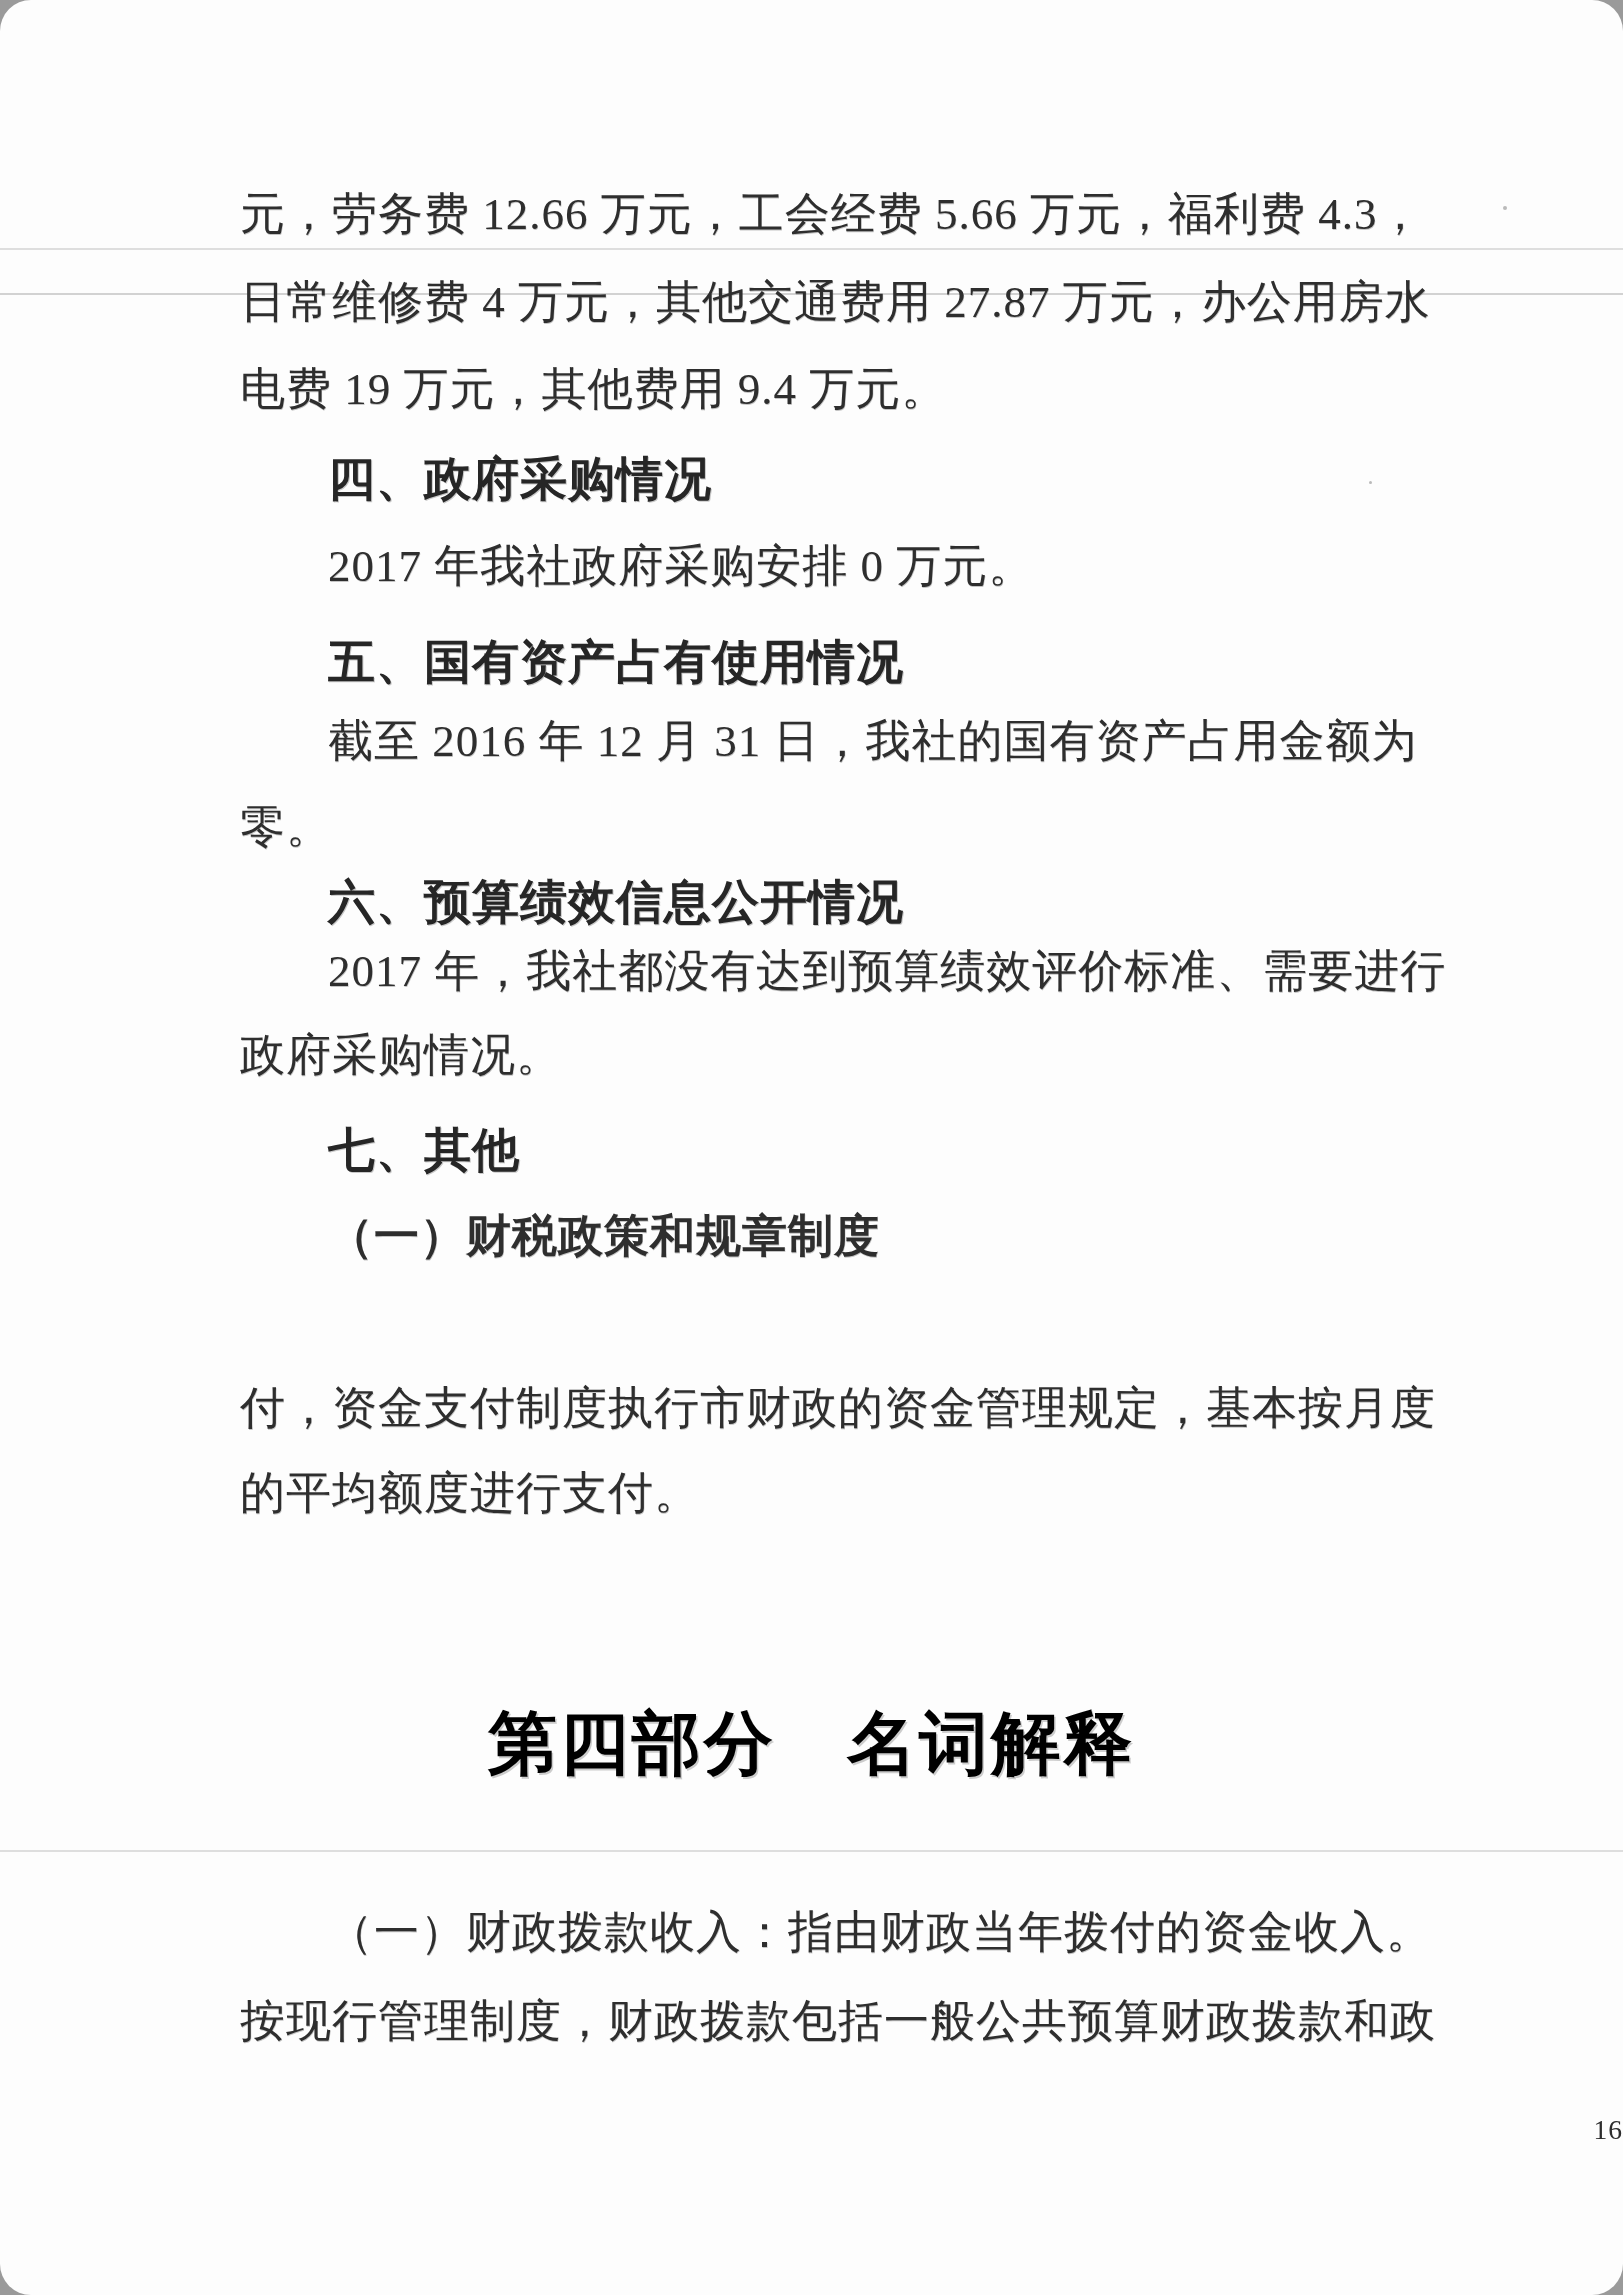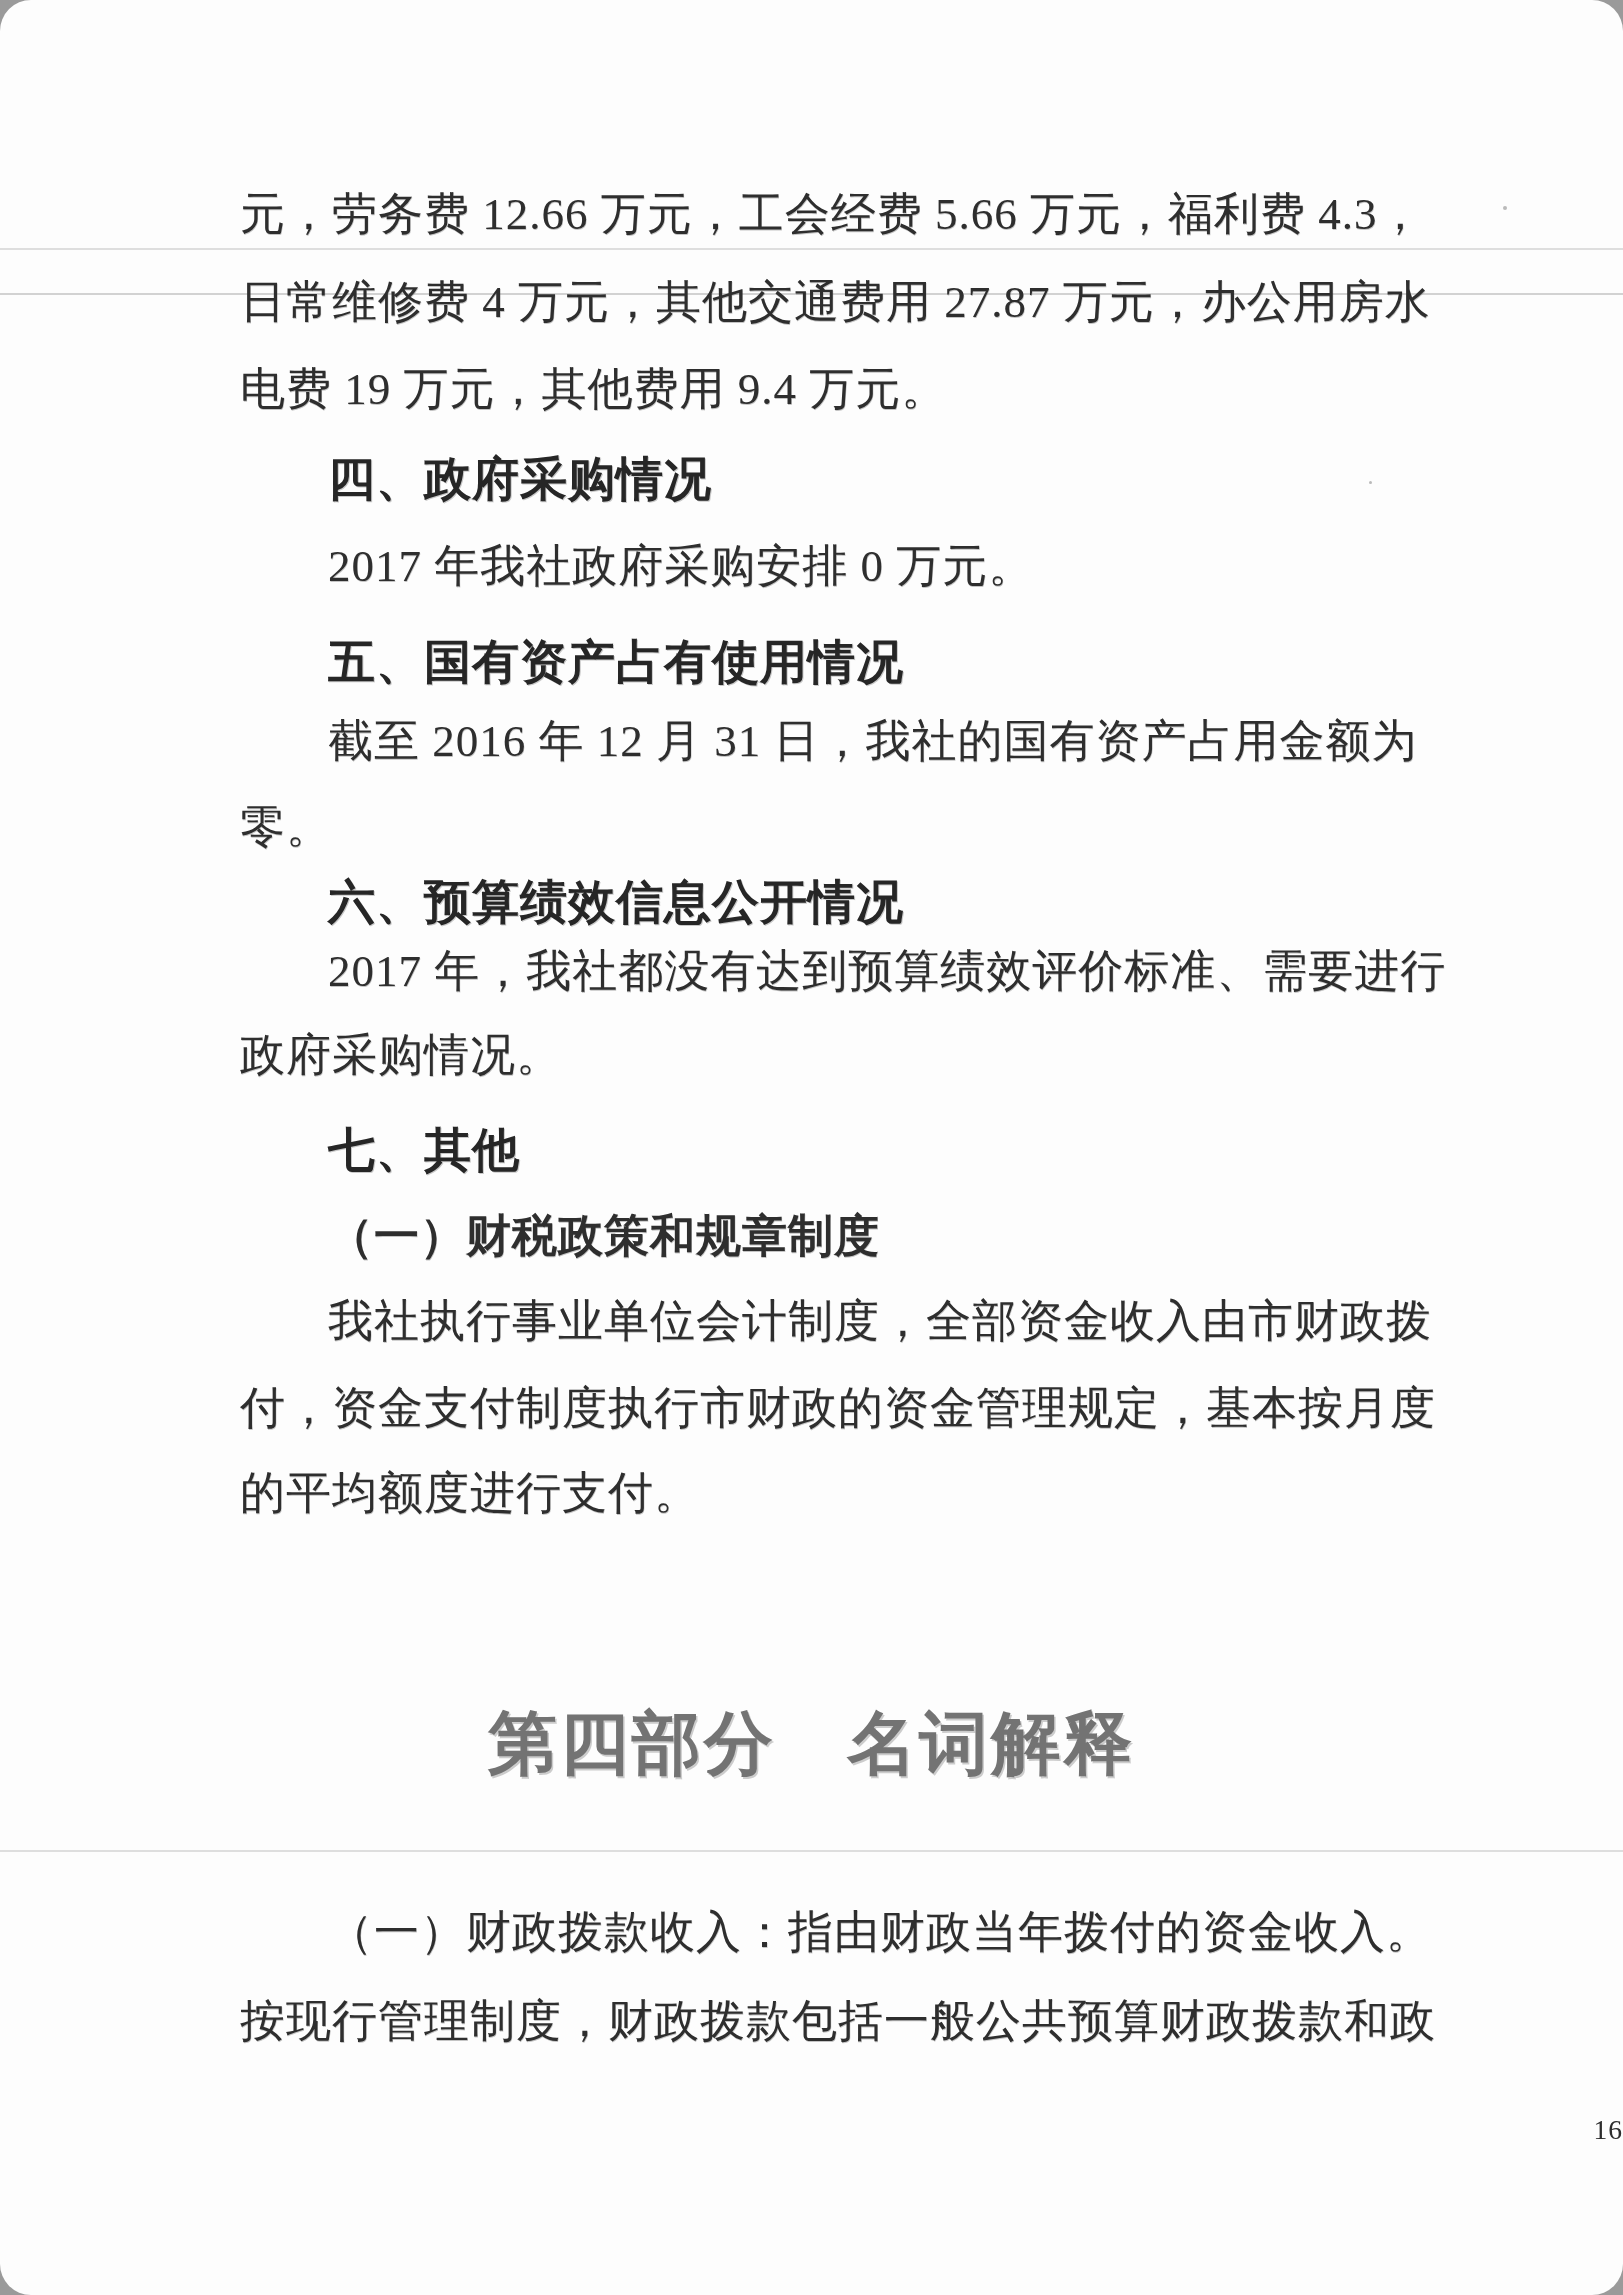"我社执行事业单位会计制度，全部资金收入由市财政拨" div.line { html: <div>我社执行事业单位会计制度，全部资金收入由市财政拨</div> -> none }
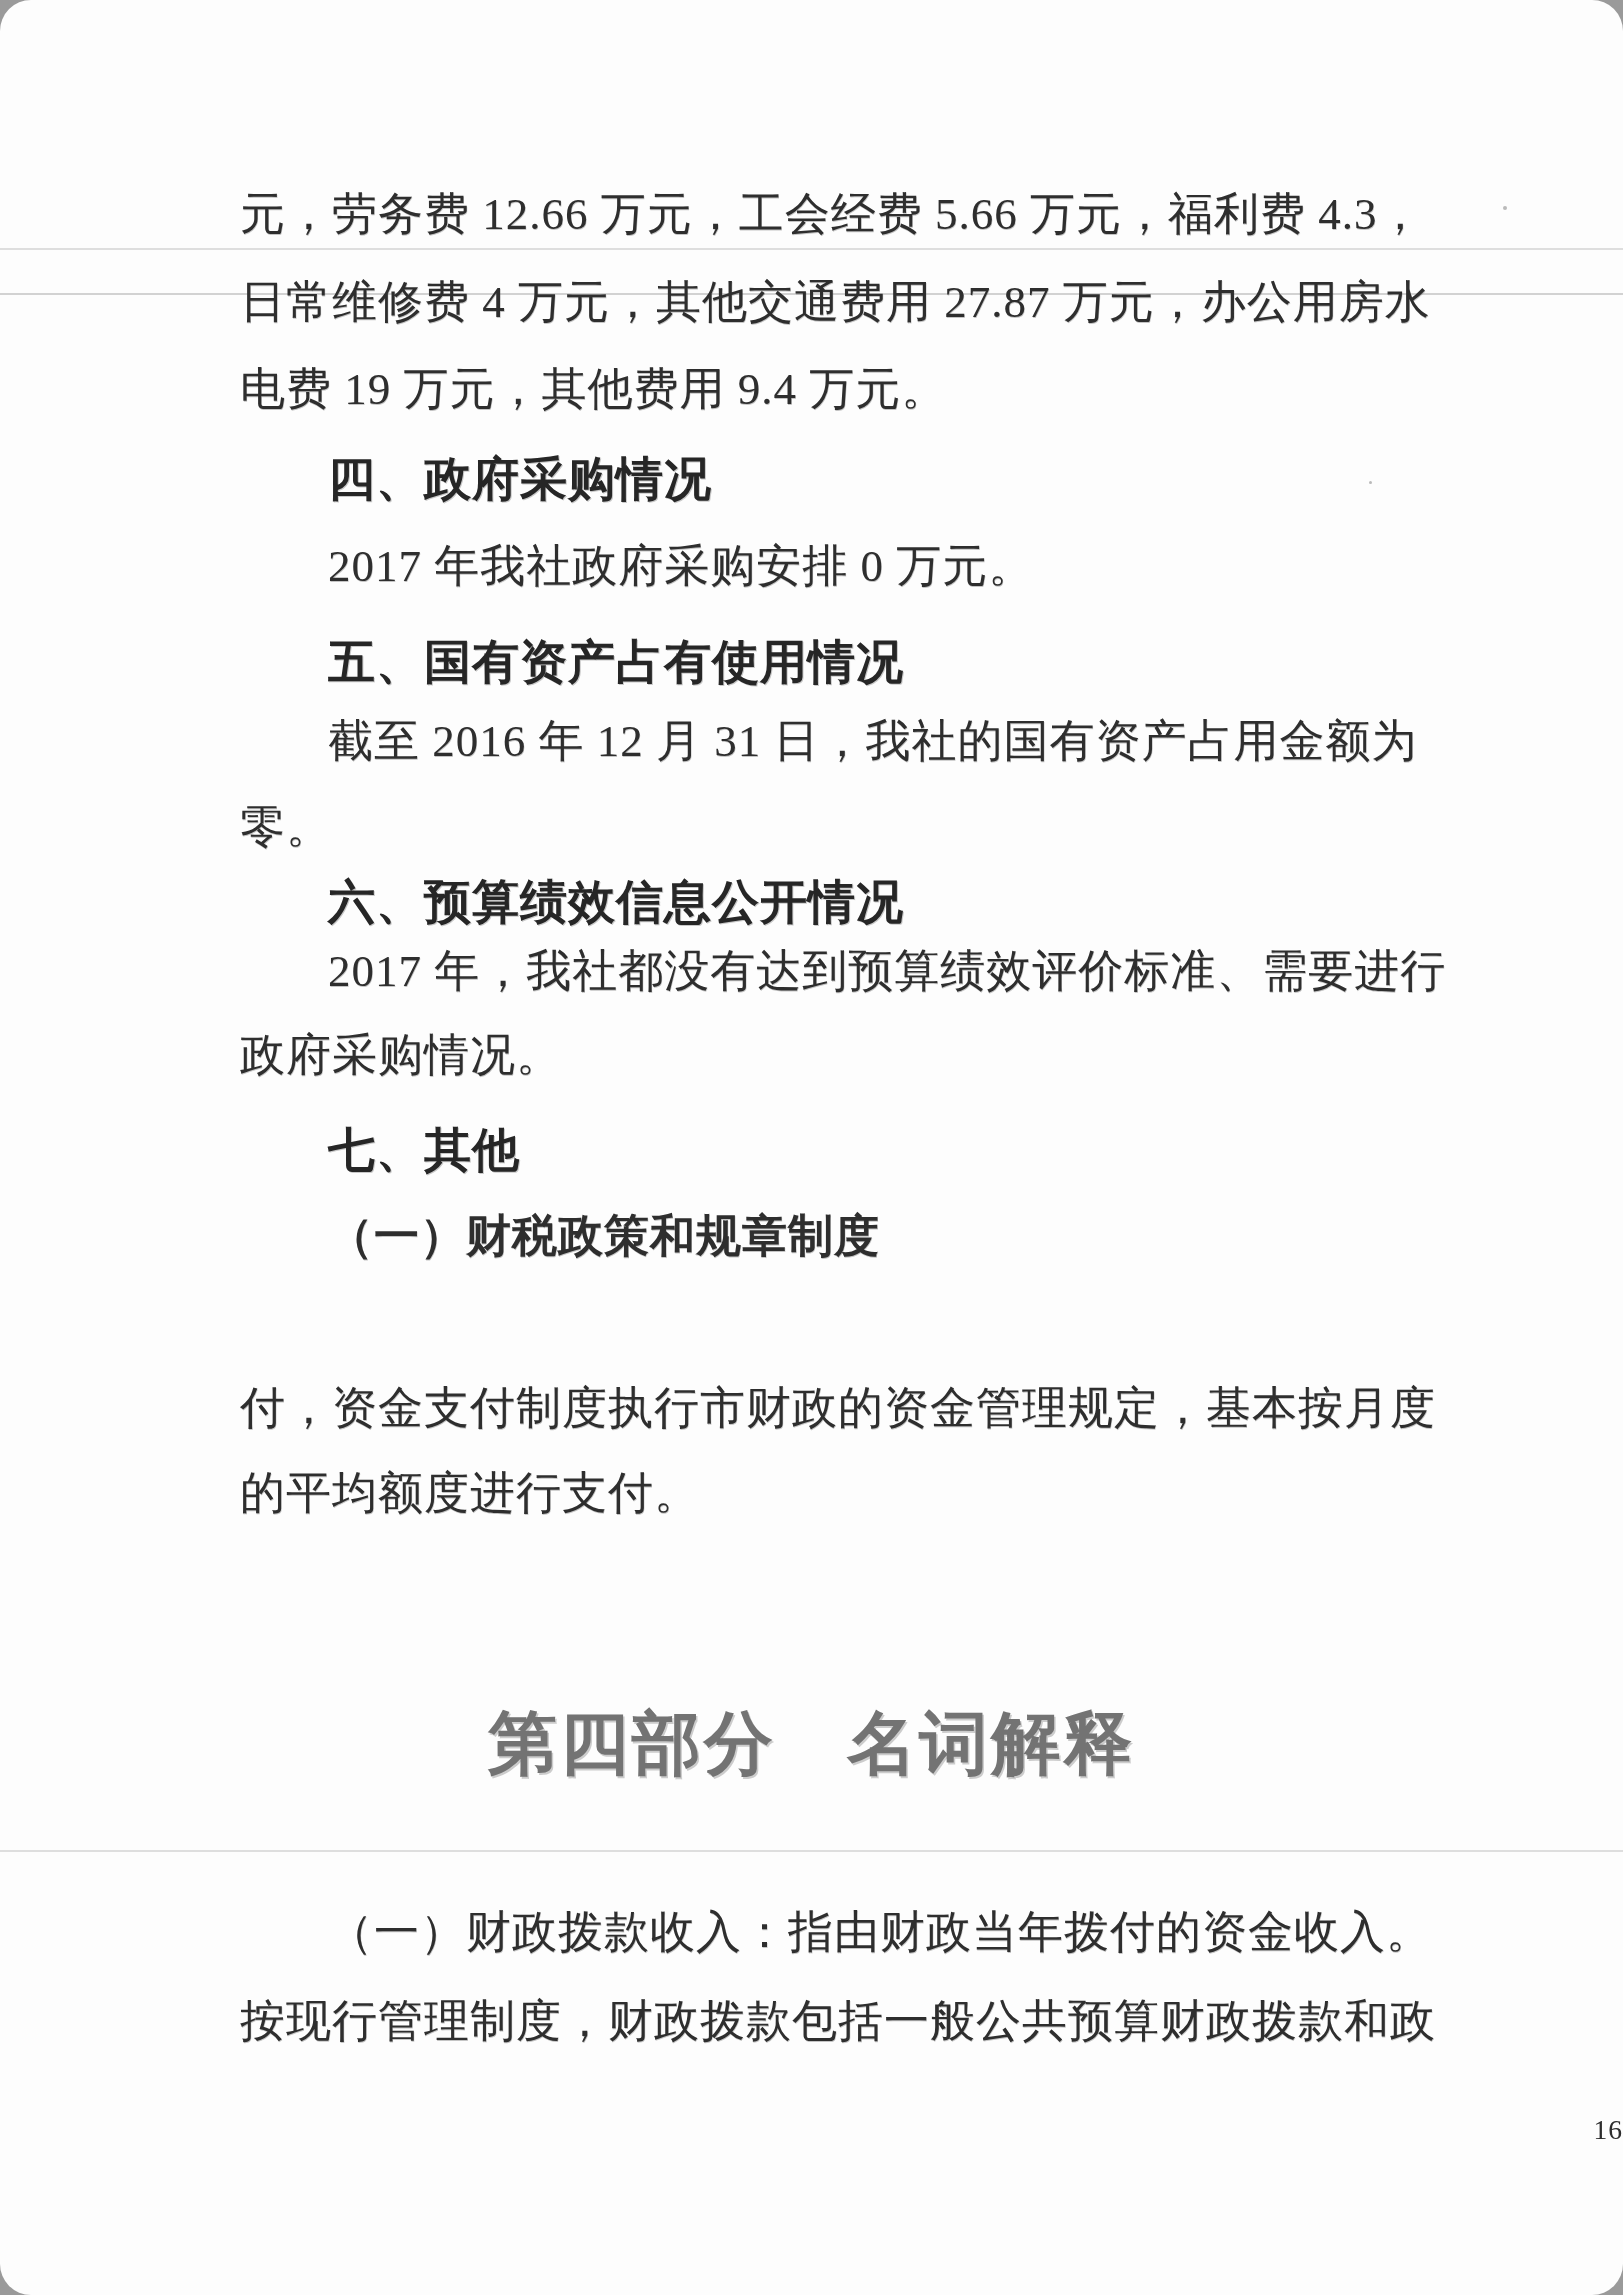"第四部分 名词解释" .part-heading { color: #737373 -> #000000 }
